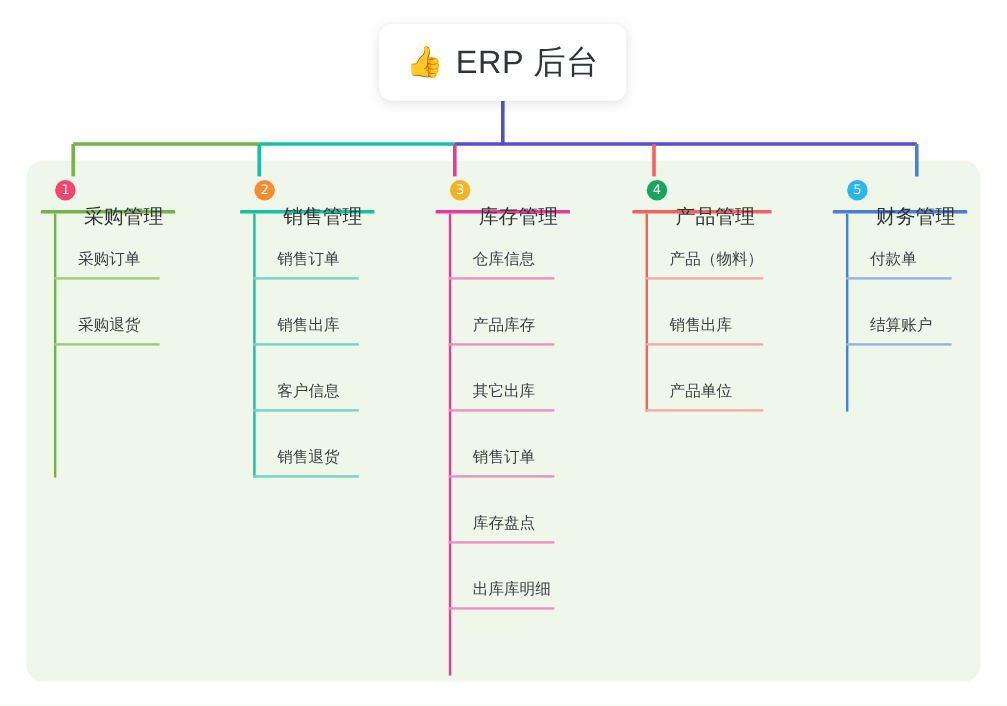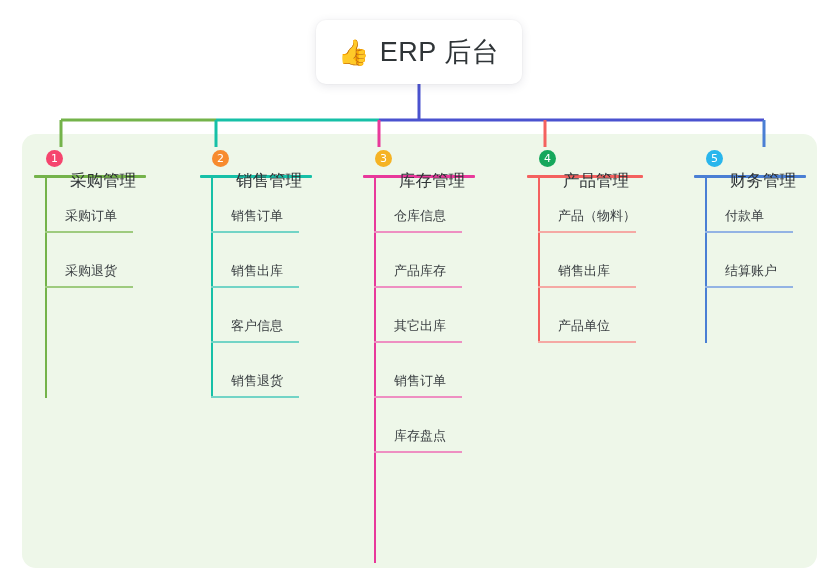"出库库明细" div.item { html: none -> <div> <span>出库库明细</span> <div></div> </div> }
